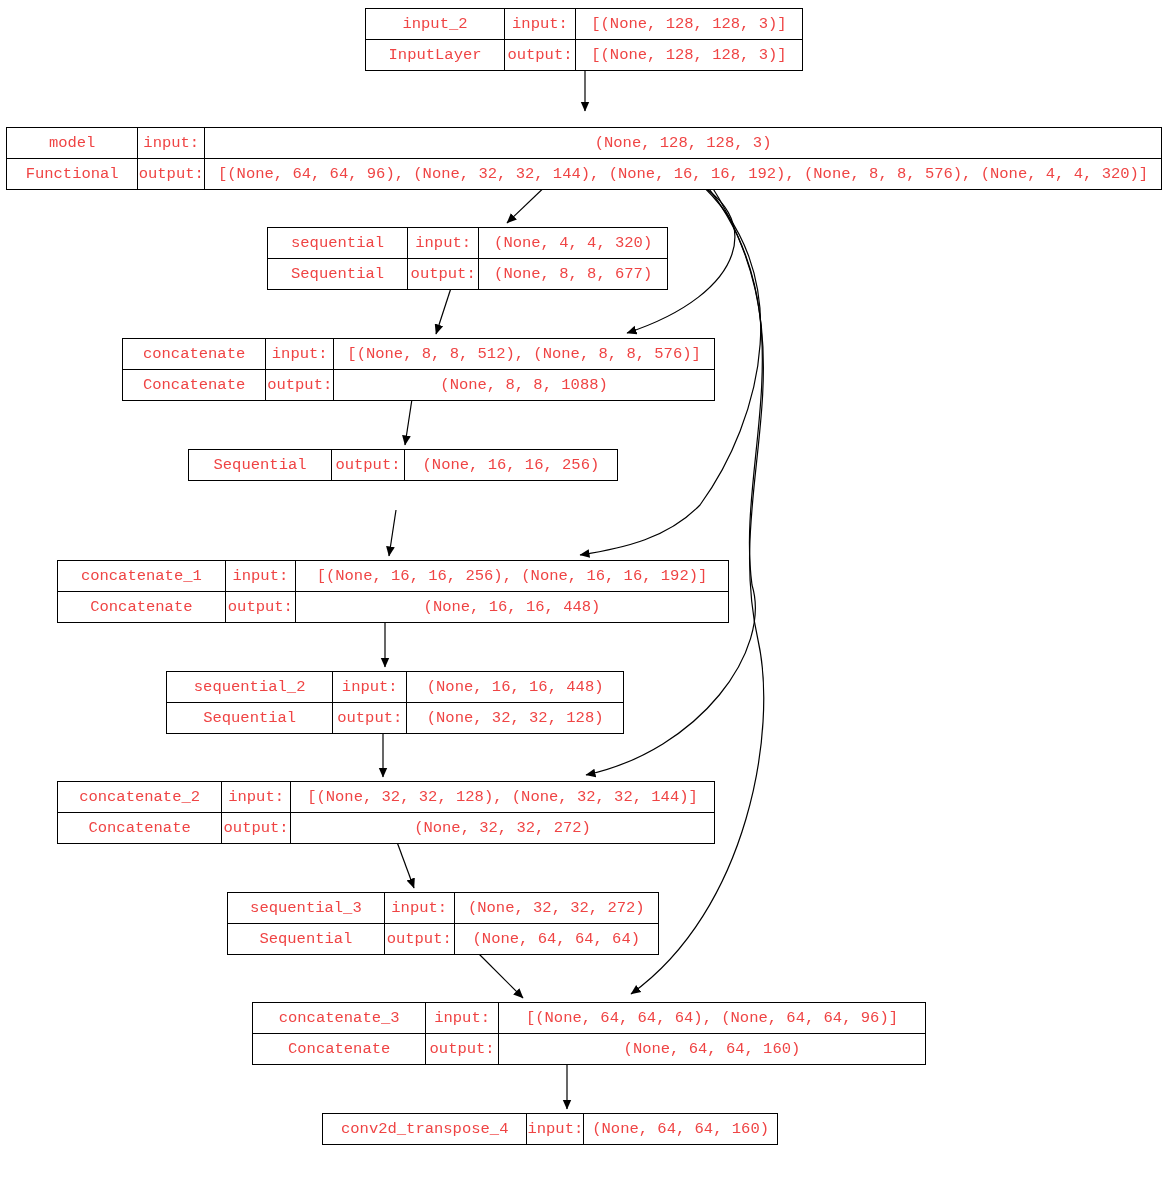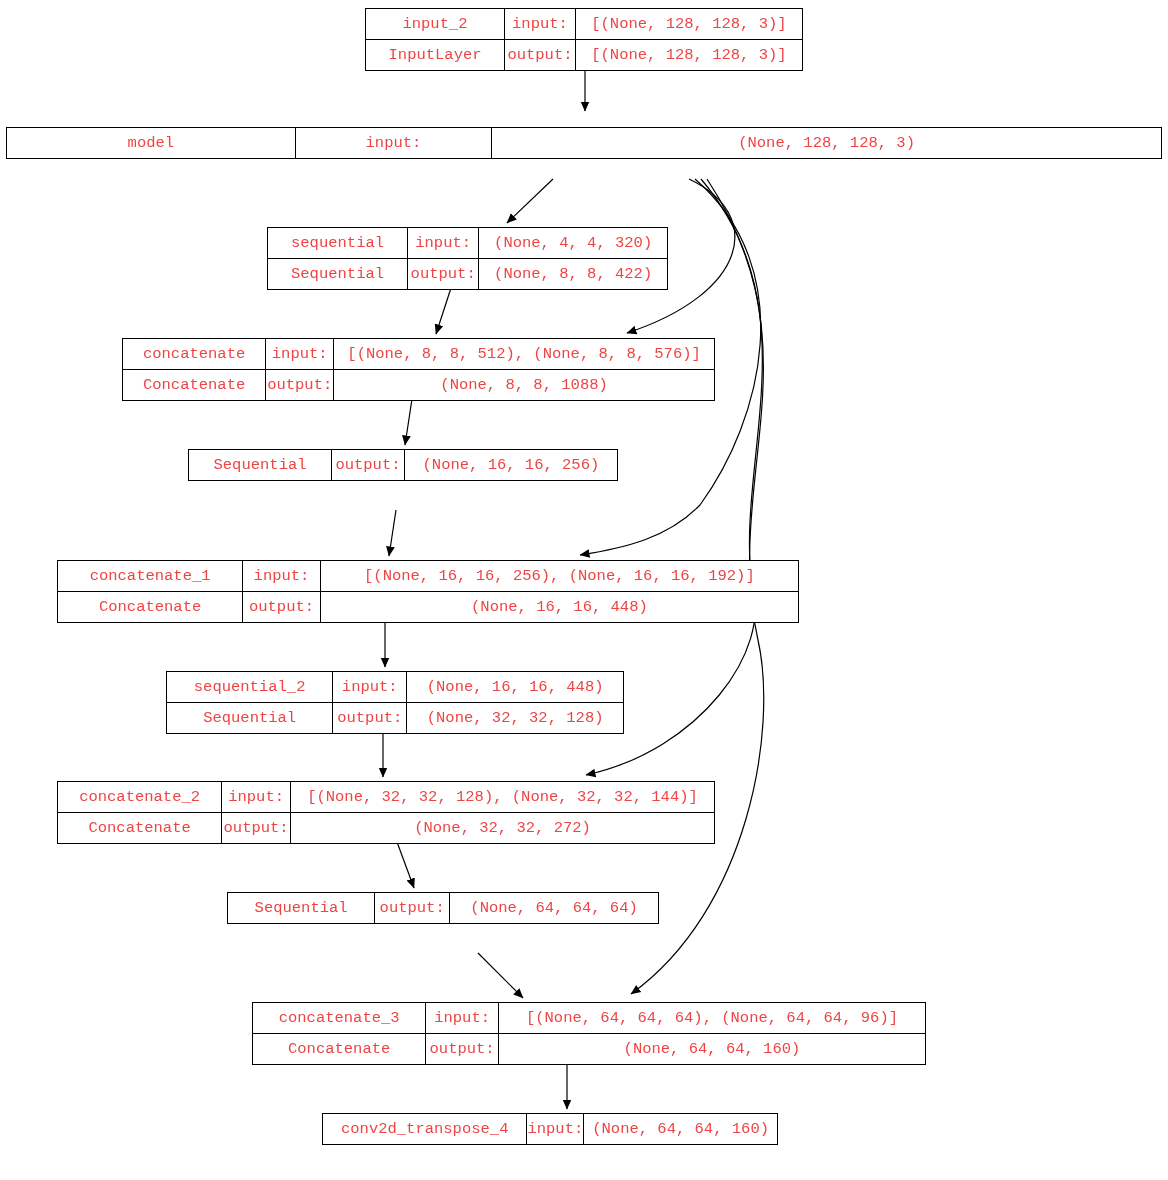"Functional" tr { html: none -> <tr> <td>Functional</td> <td>output:</td> <td>[(None, 64, 64, 96), (None, 32, 32, 144), (None, 16, 16, 192), (None, 8, 8, 576), (None, 4, 4, 320)]</td> </tr> }
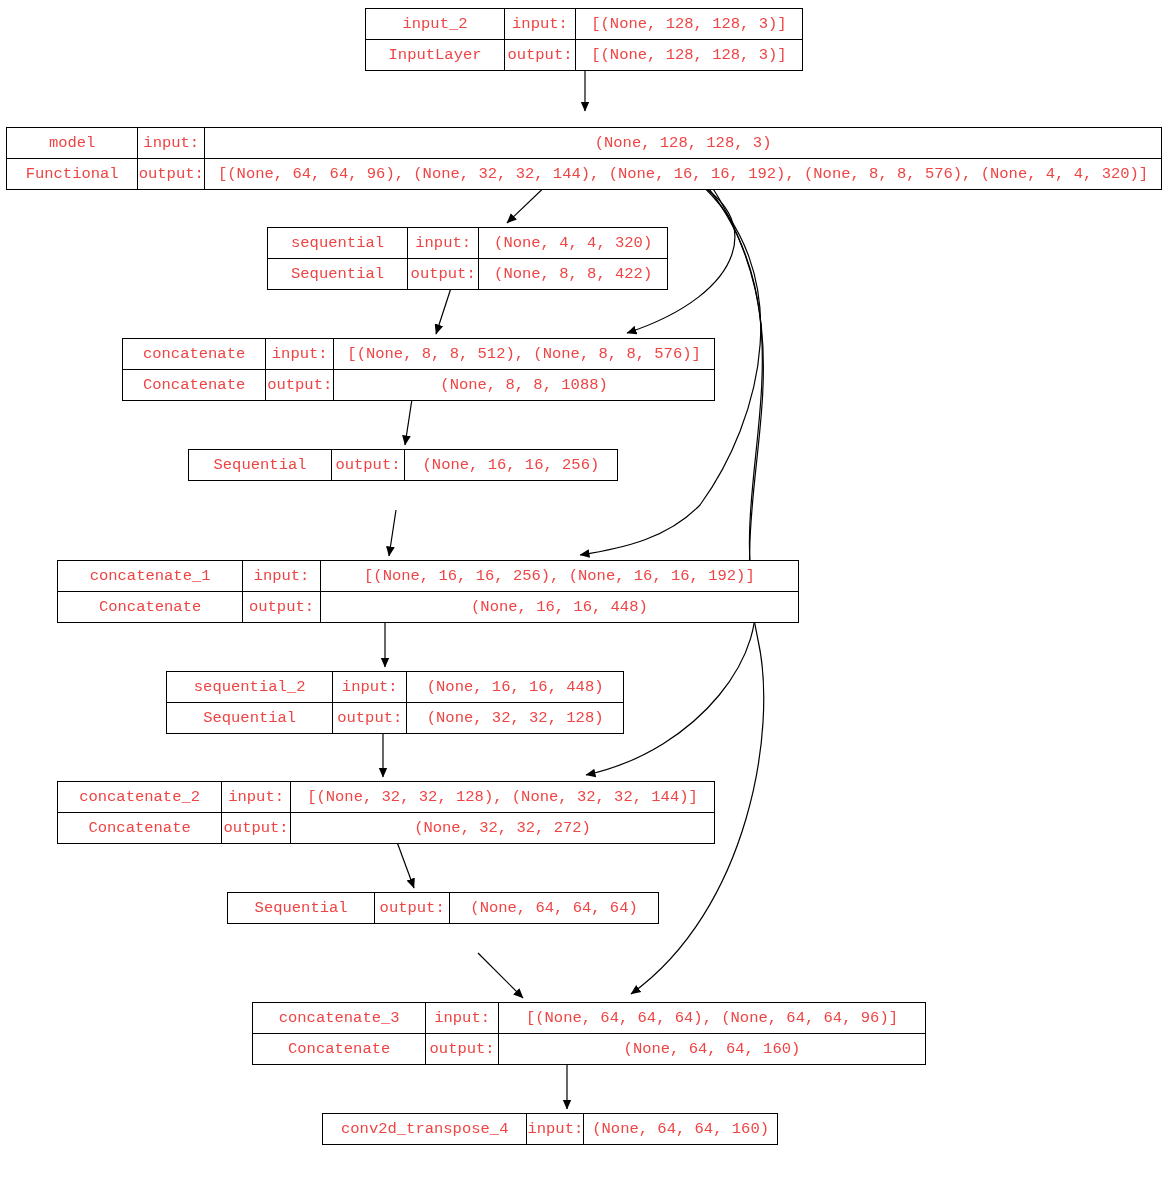"(None, 8, 8, 422)" td.c-val { text: 422 -> 677 }
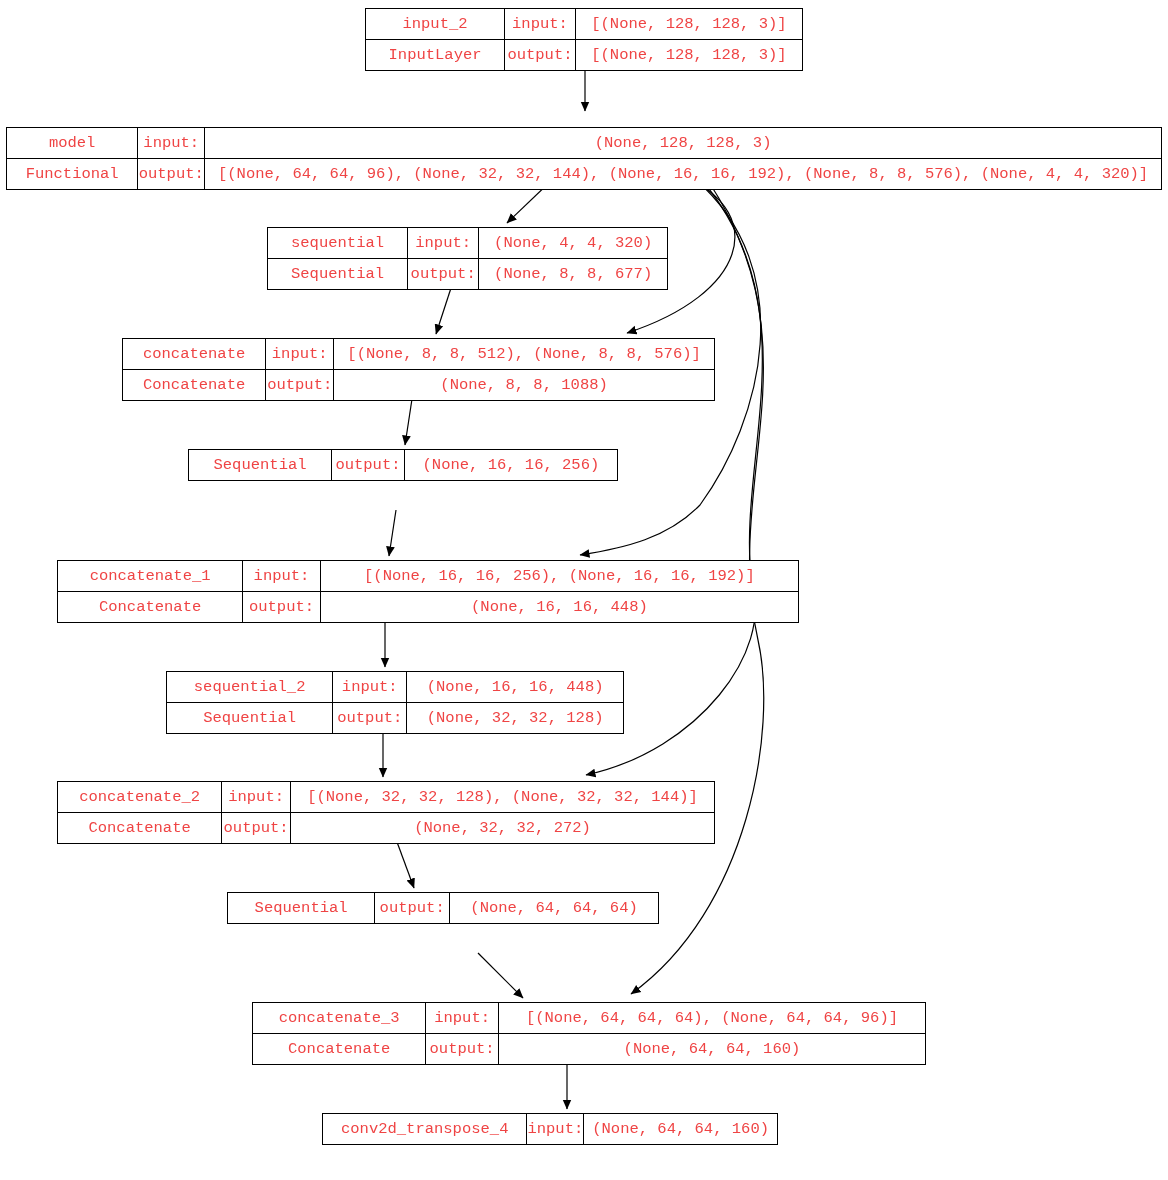"concatenate_1" table.node { width: 742px -> 672px }
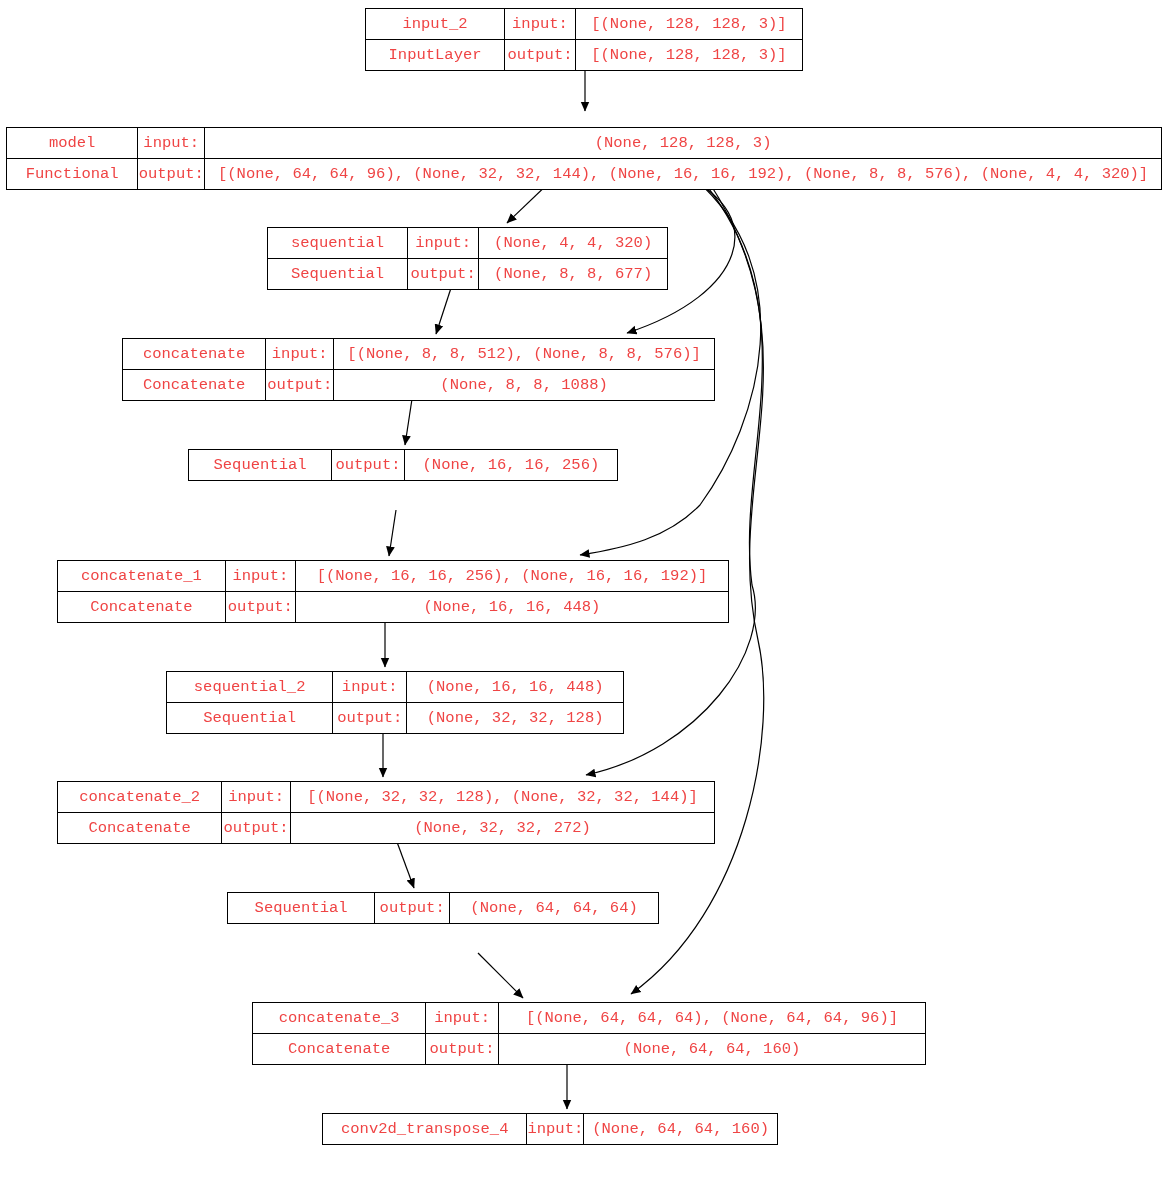"sequential_3" tr { html: none -> <tr> <td>sequential_3</td> <td>input:</td> <td>(None, 32, 32, 272)</td> </tr> }
